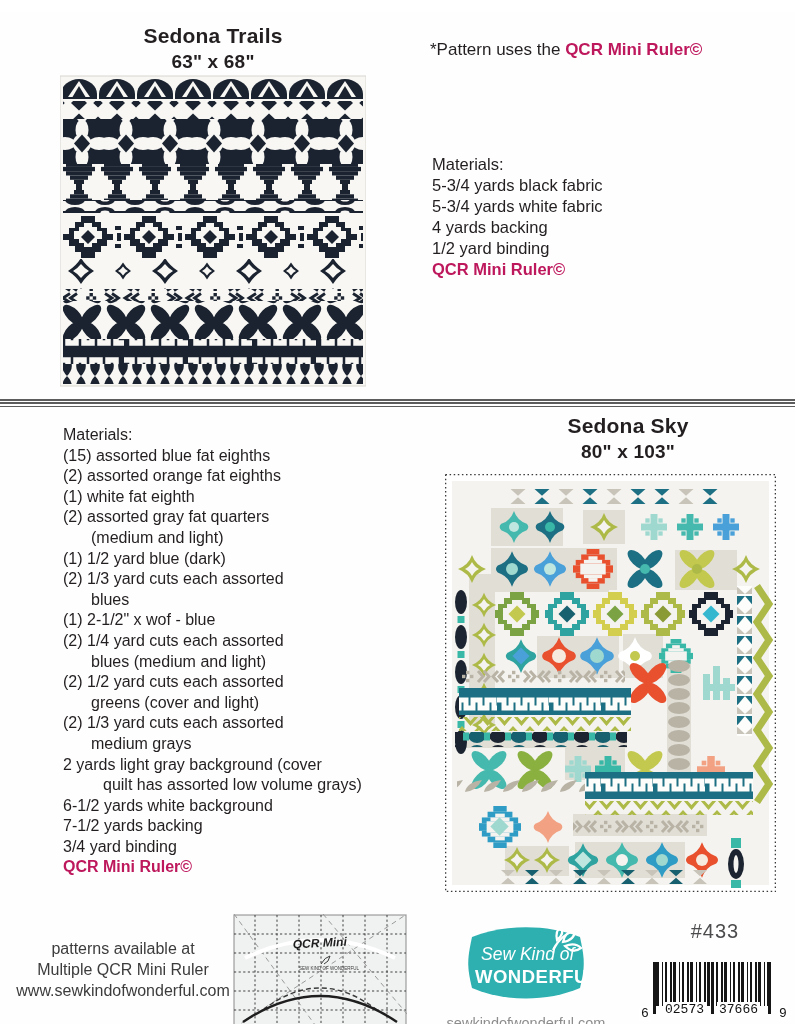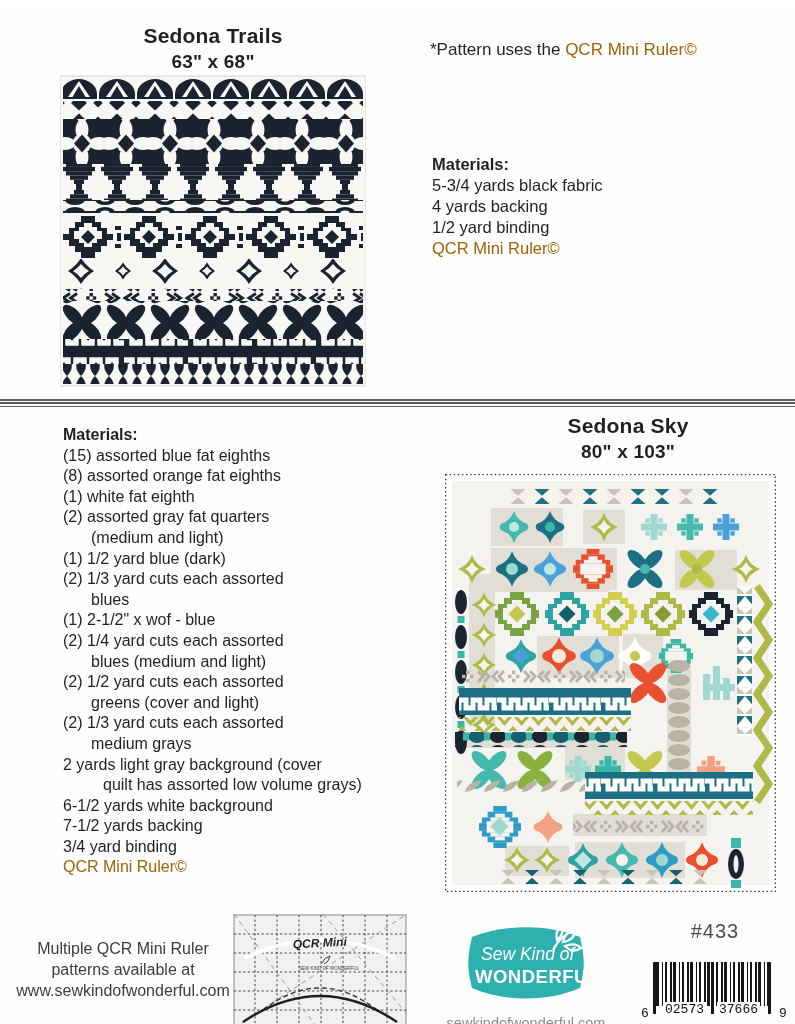"QCR Mini Ruler©" .accent { color: #a16207 -> #be185d; font-weight: none -> bold }
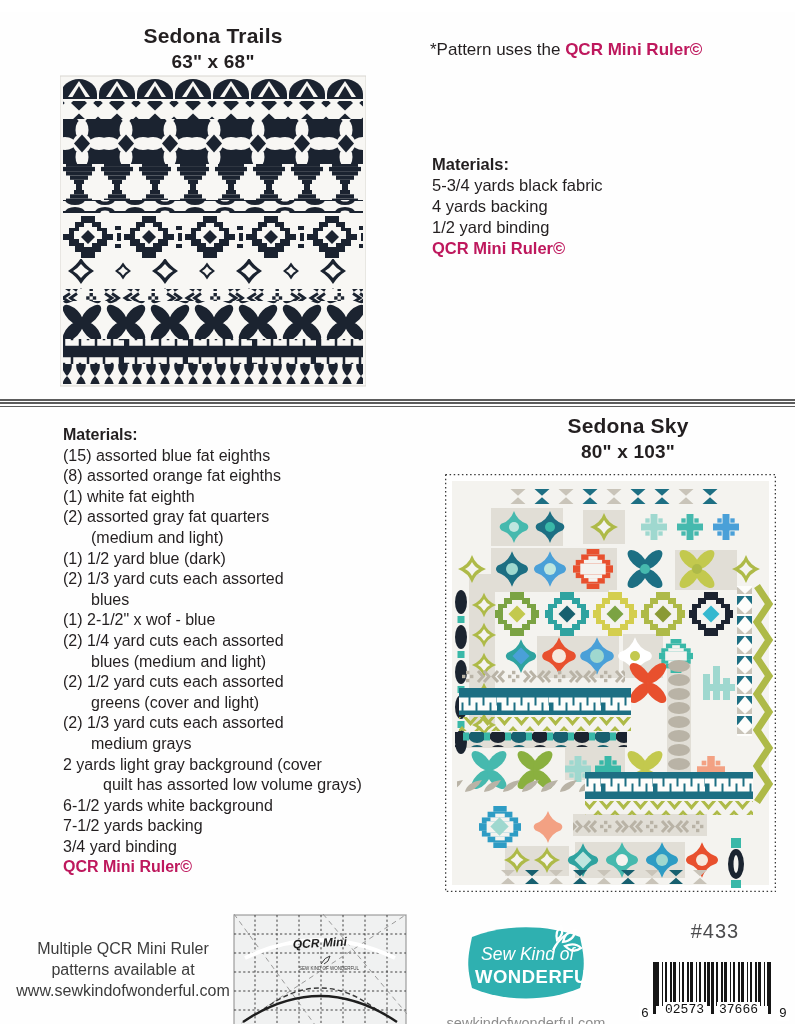"Materials:" .mat .hd { font-weight: bold -> normal }
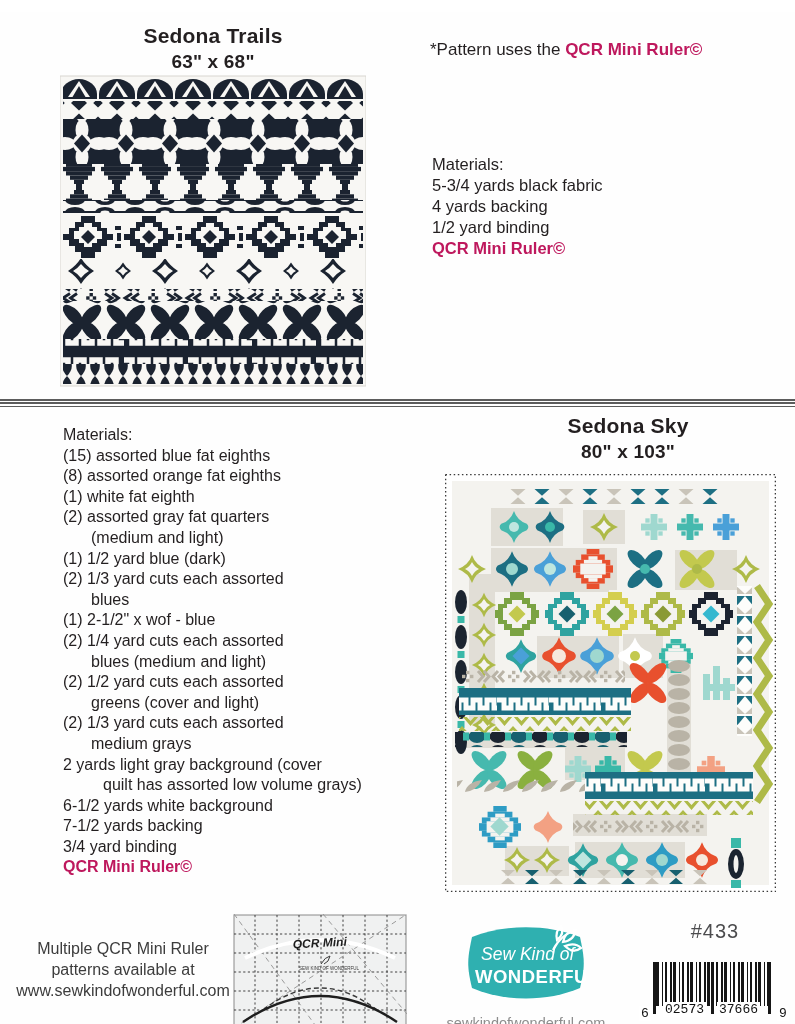"5-3/4 yards white fabric" div { html: none -> <div>5-3/4 yards white fabric</div> }
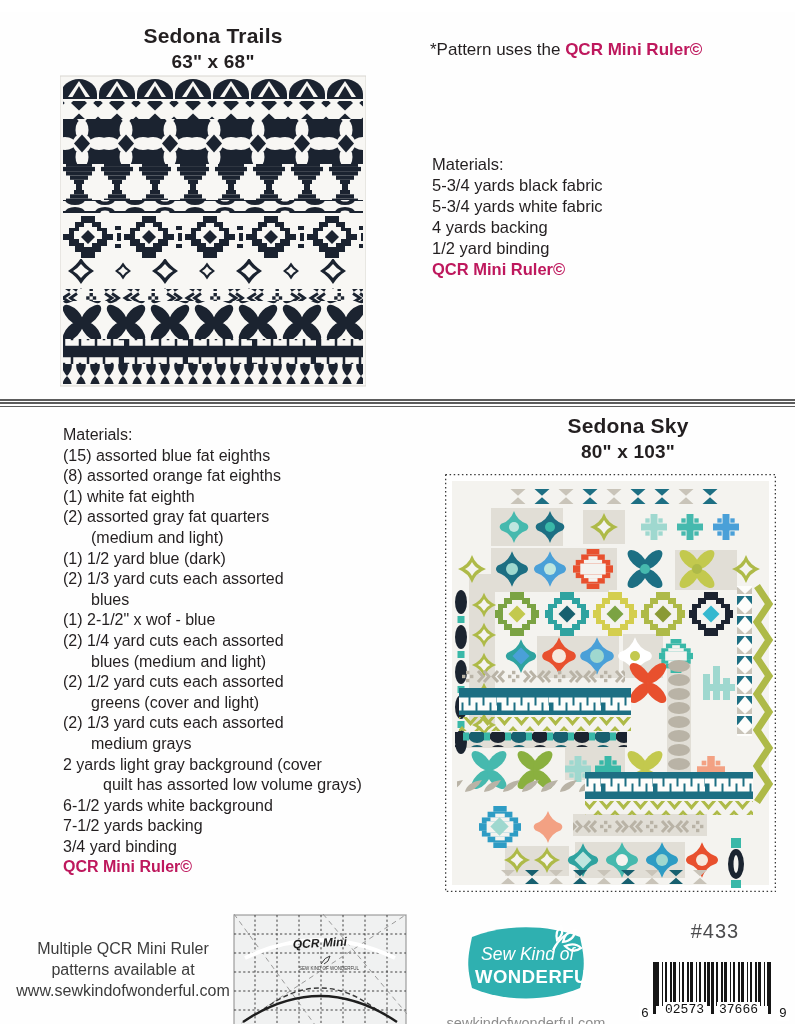"(8) assorted orange fat eighths" div { text: 8 -> 2 }
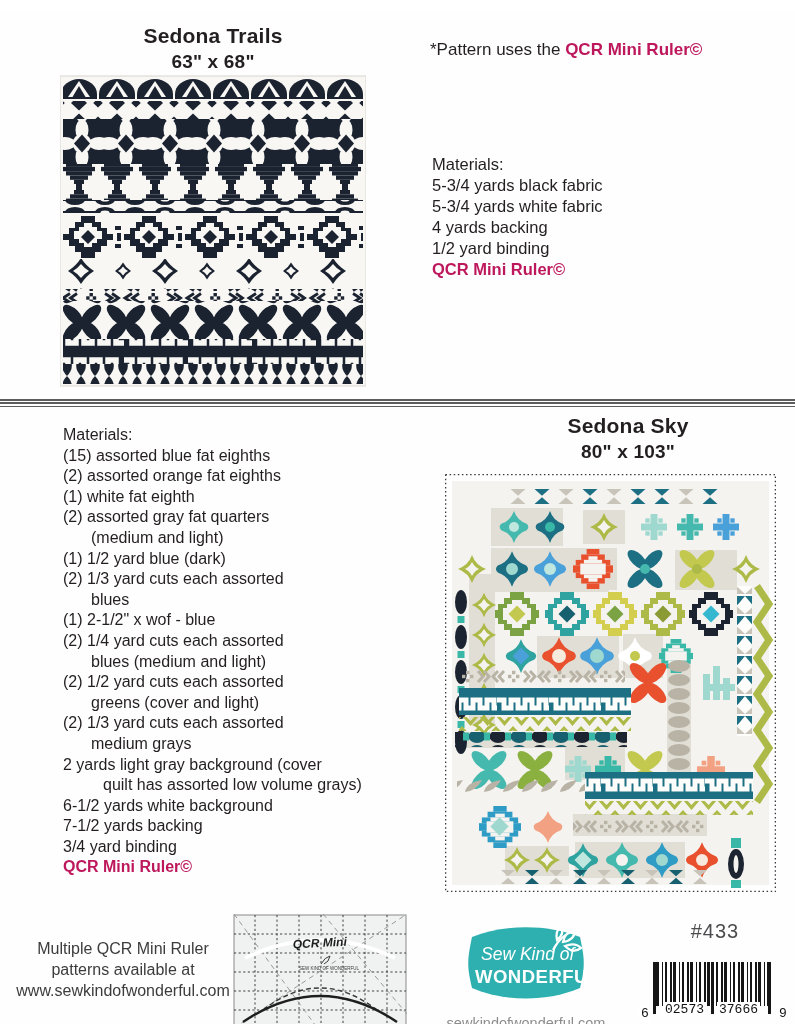"Multiple QCR Mini Ruler" div { order: before "patterns available at" -> after "patterns available at" }
